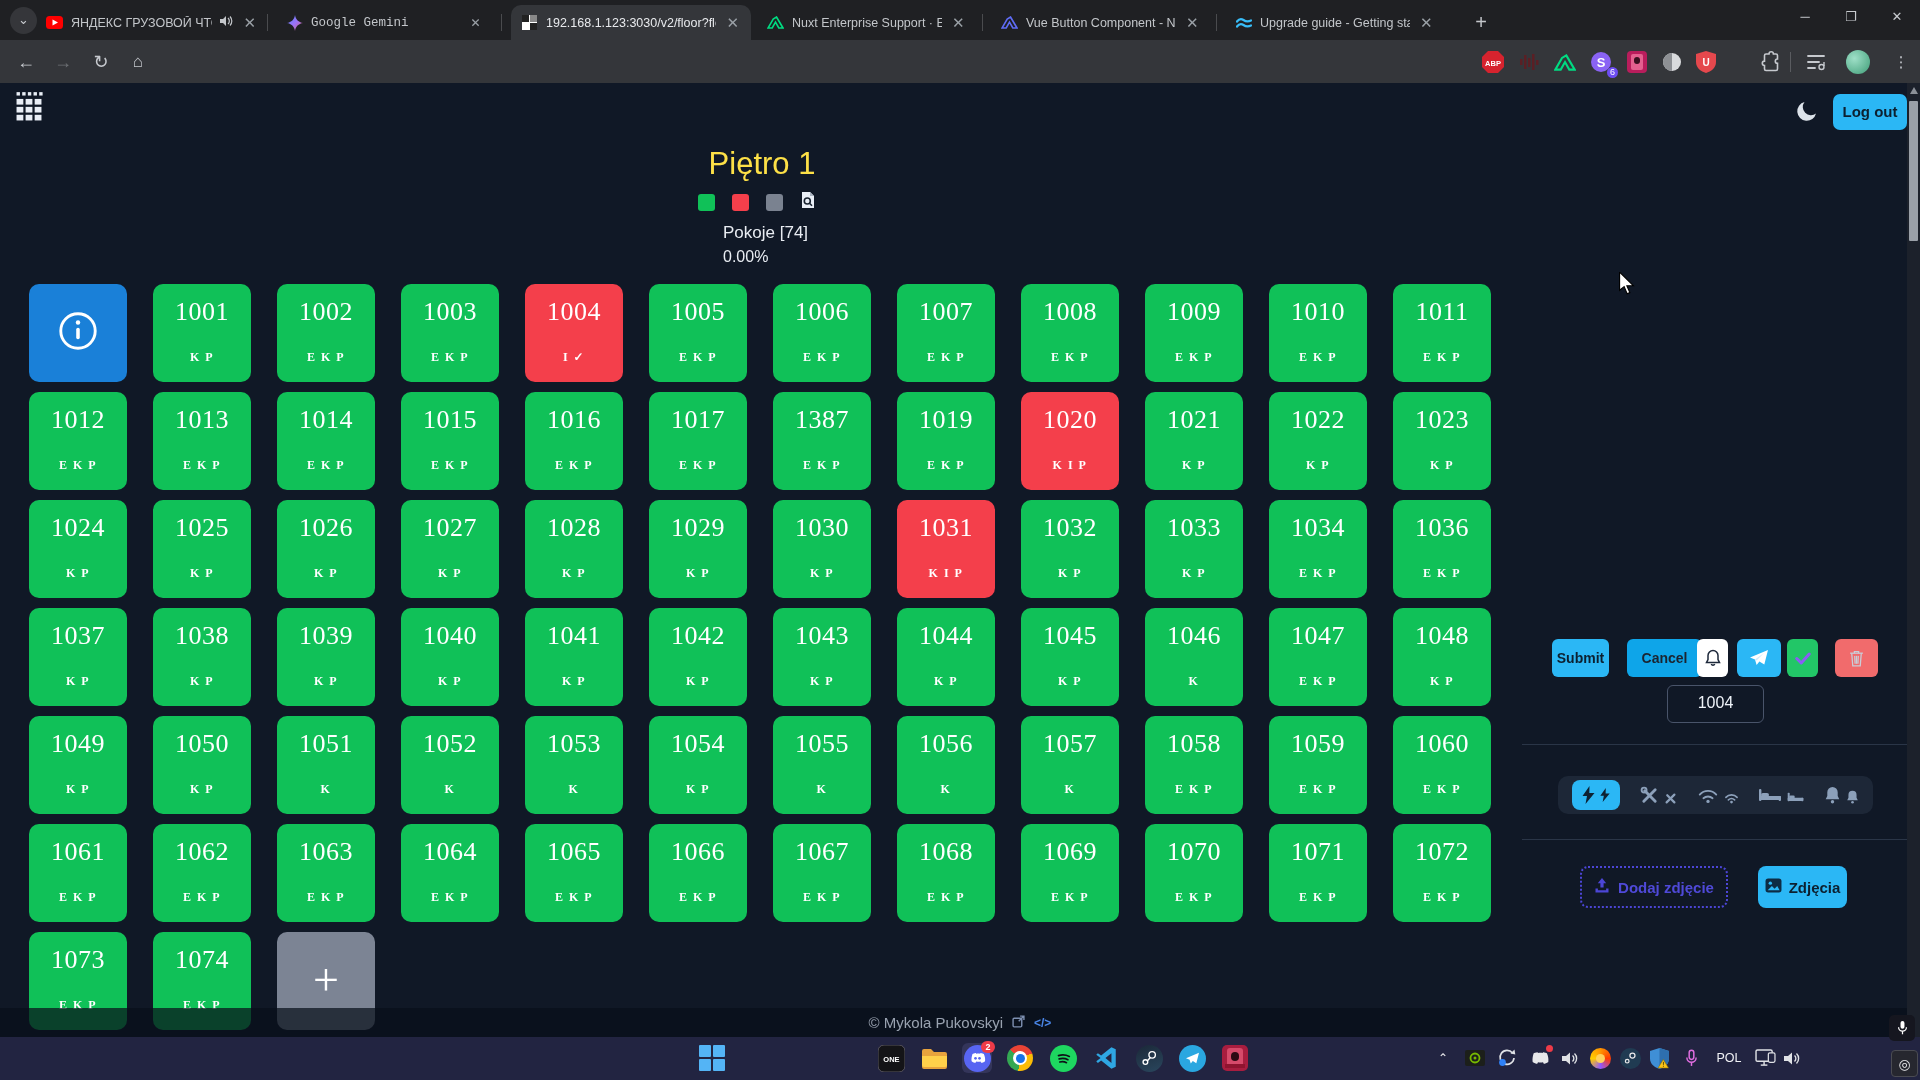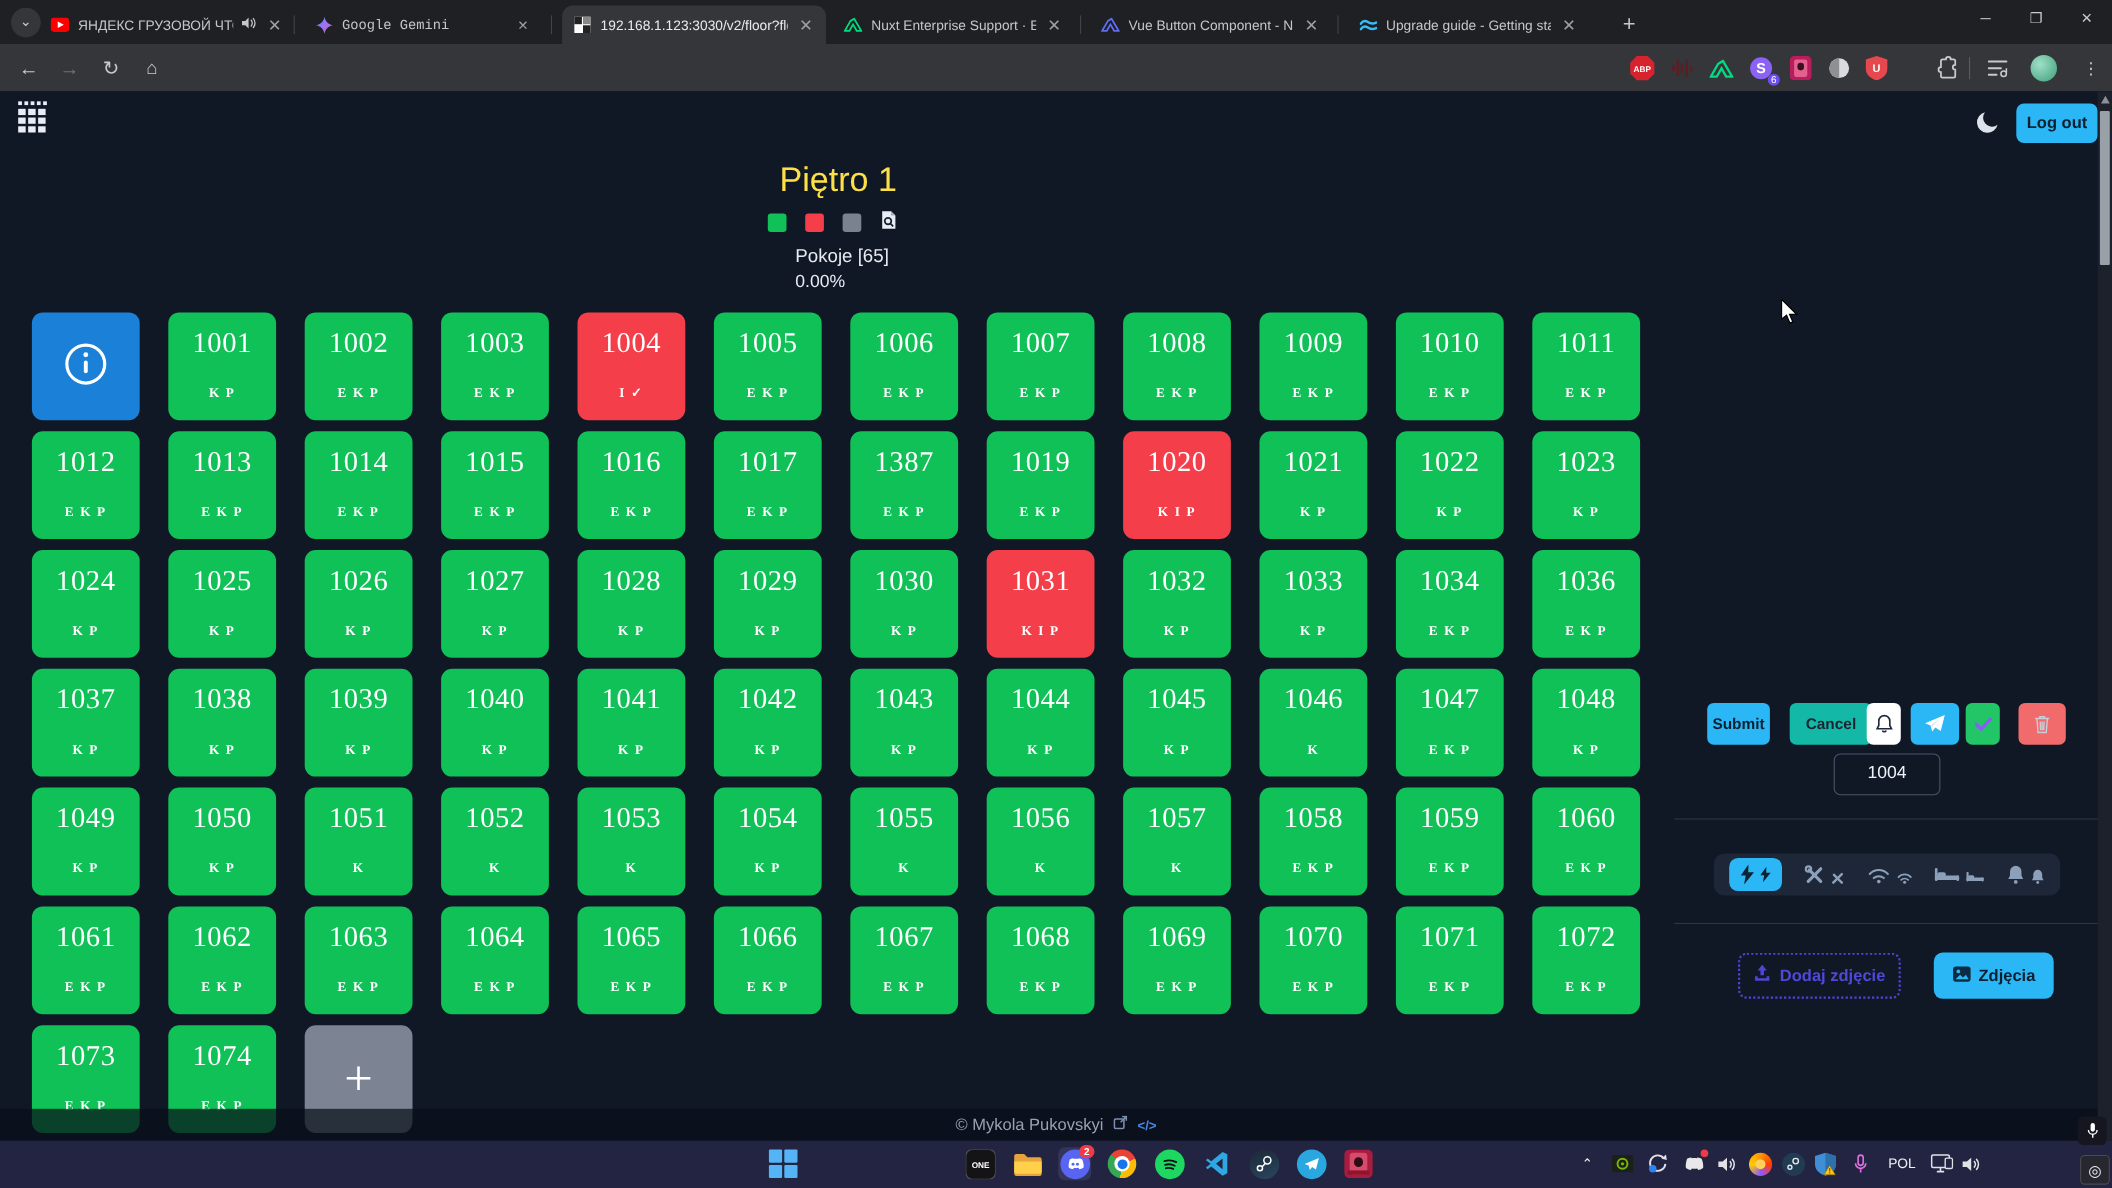"Pokoje [65]" div.rooms-label { text: 65 -> 74 }
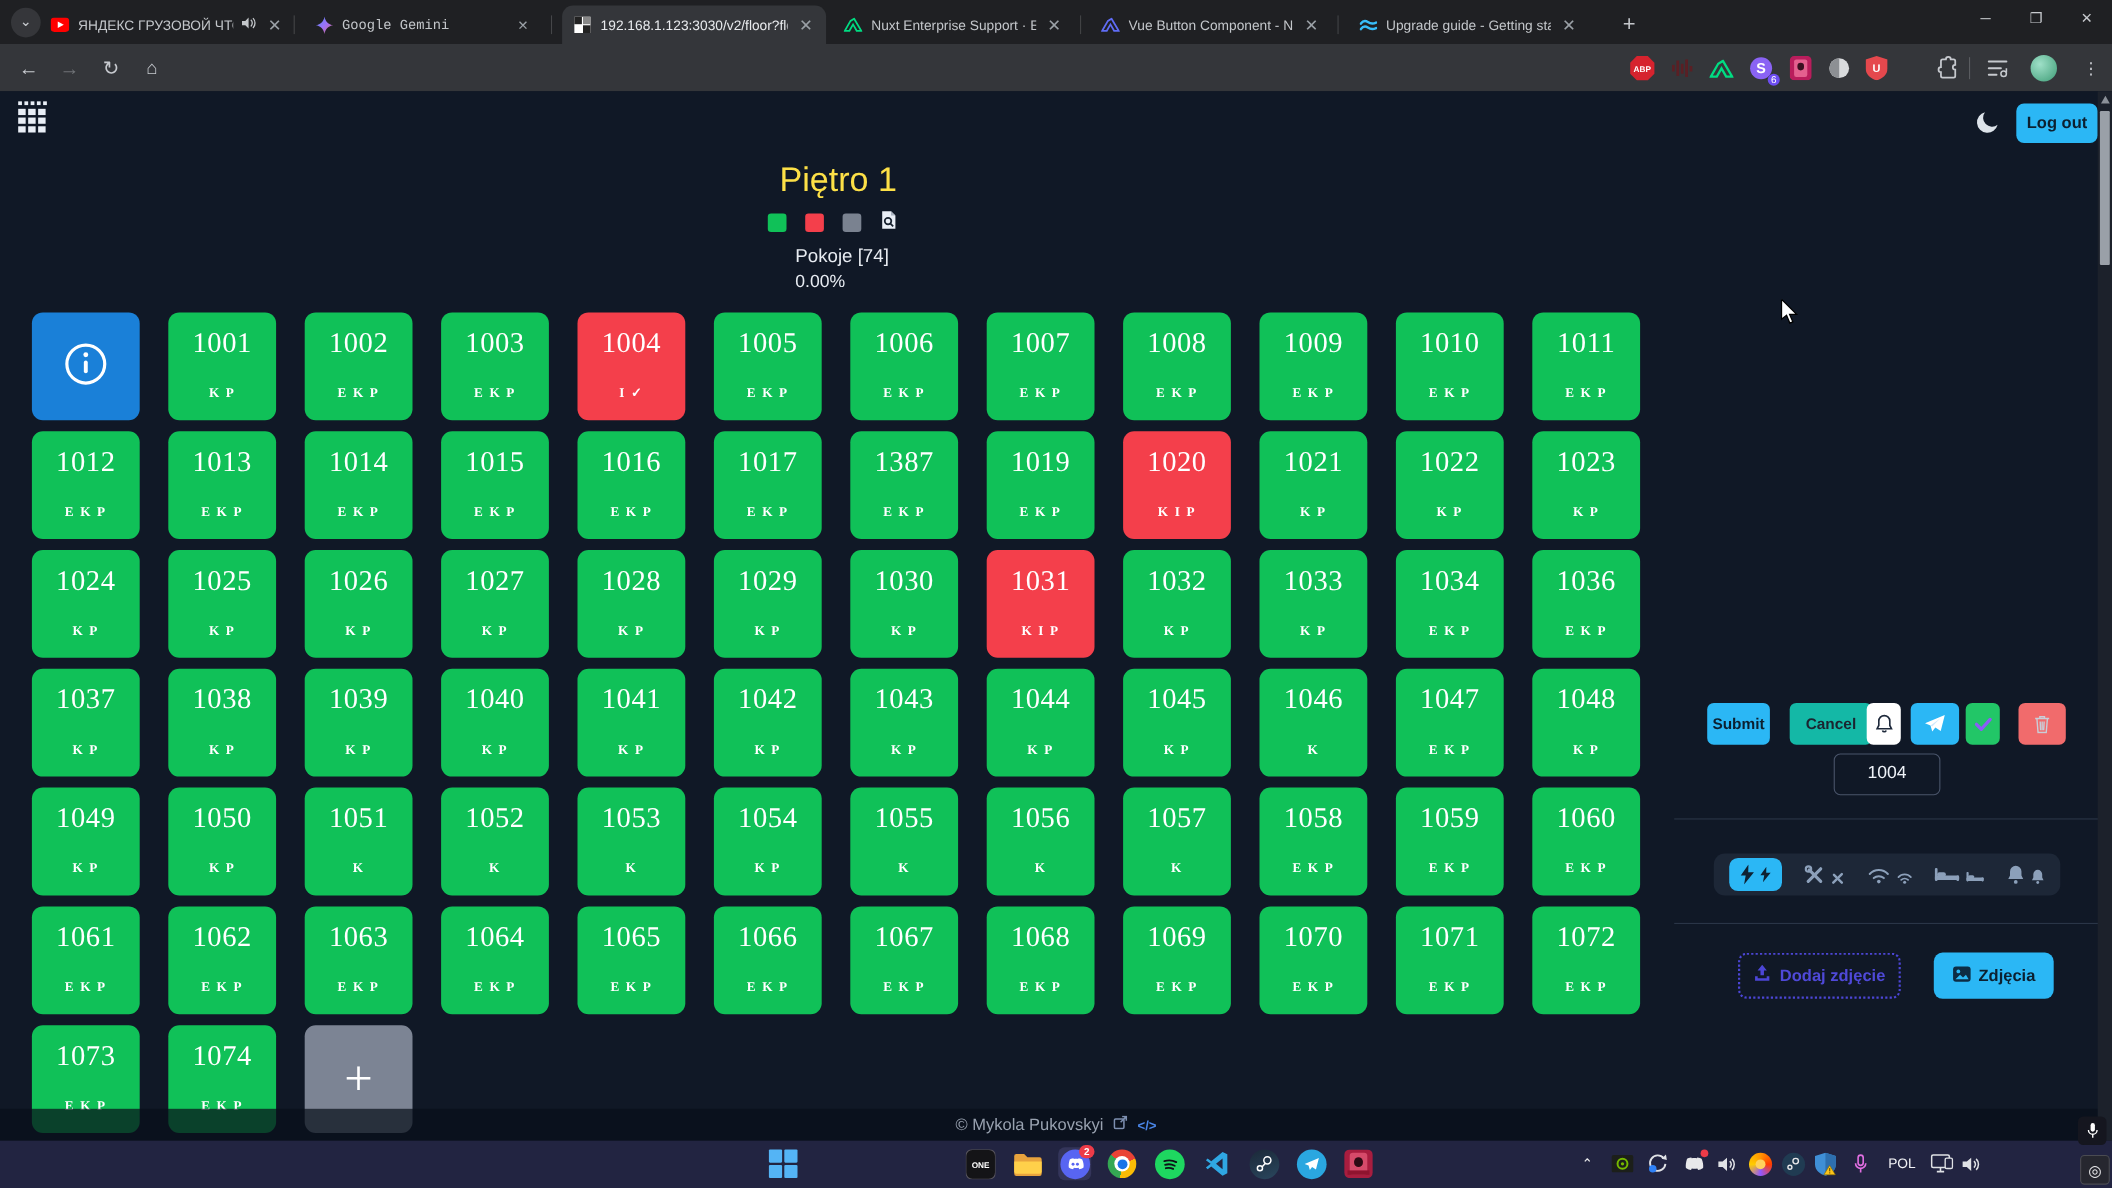"Cancel" div.pbtn { background: #14b8a6 -> #0ea5e9 }
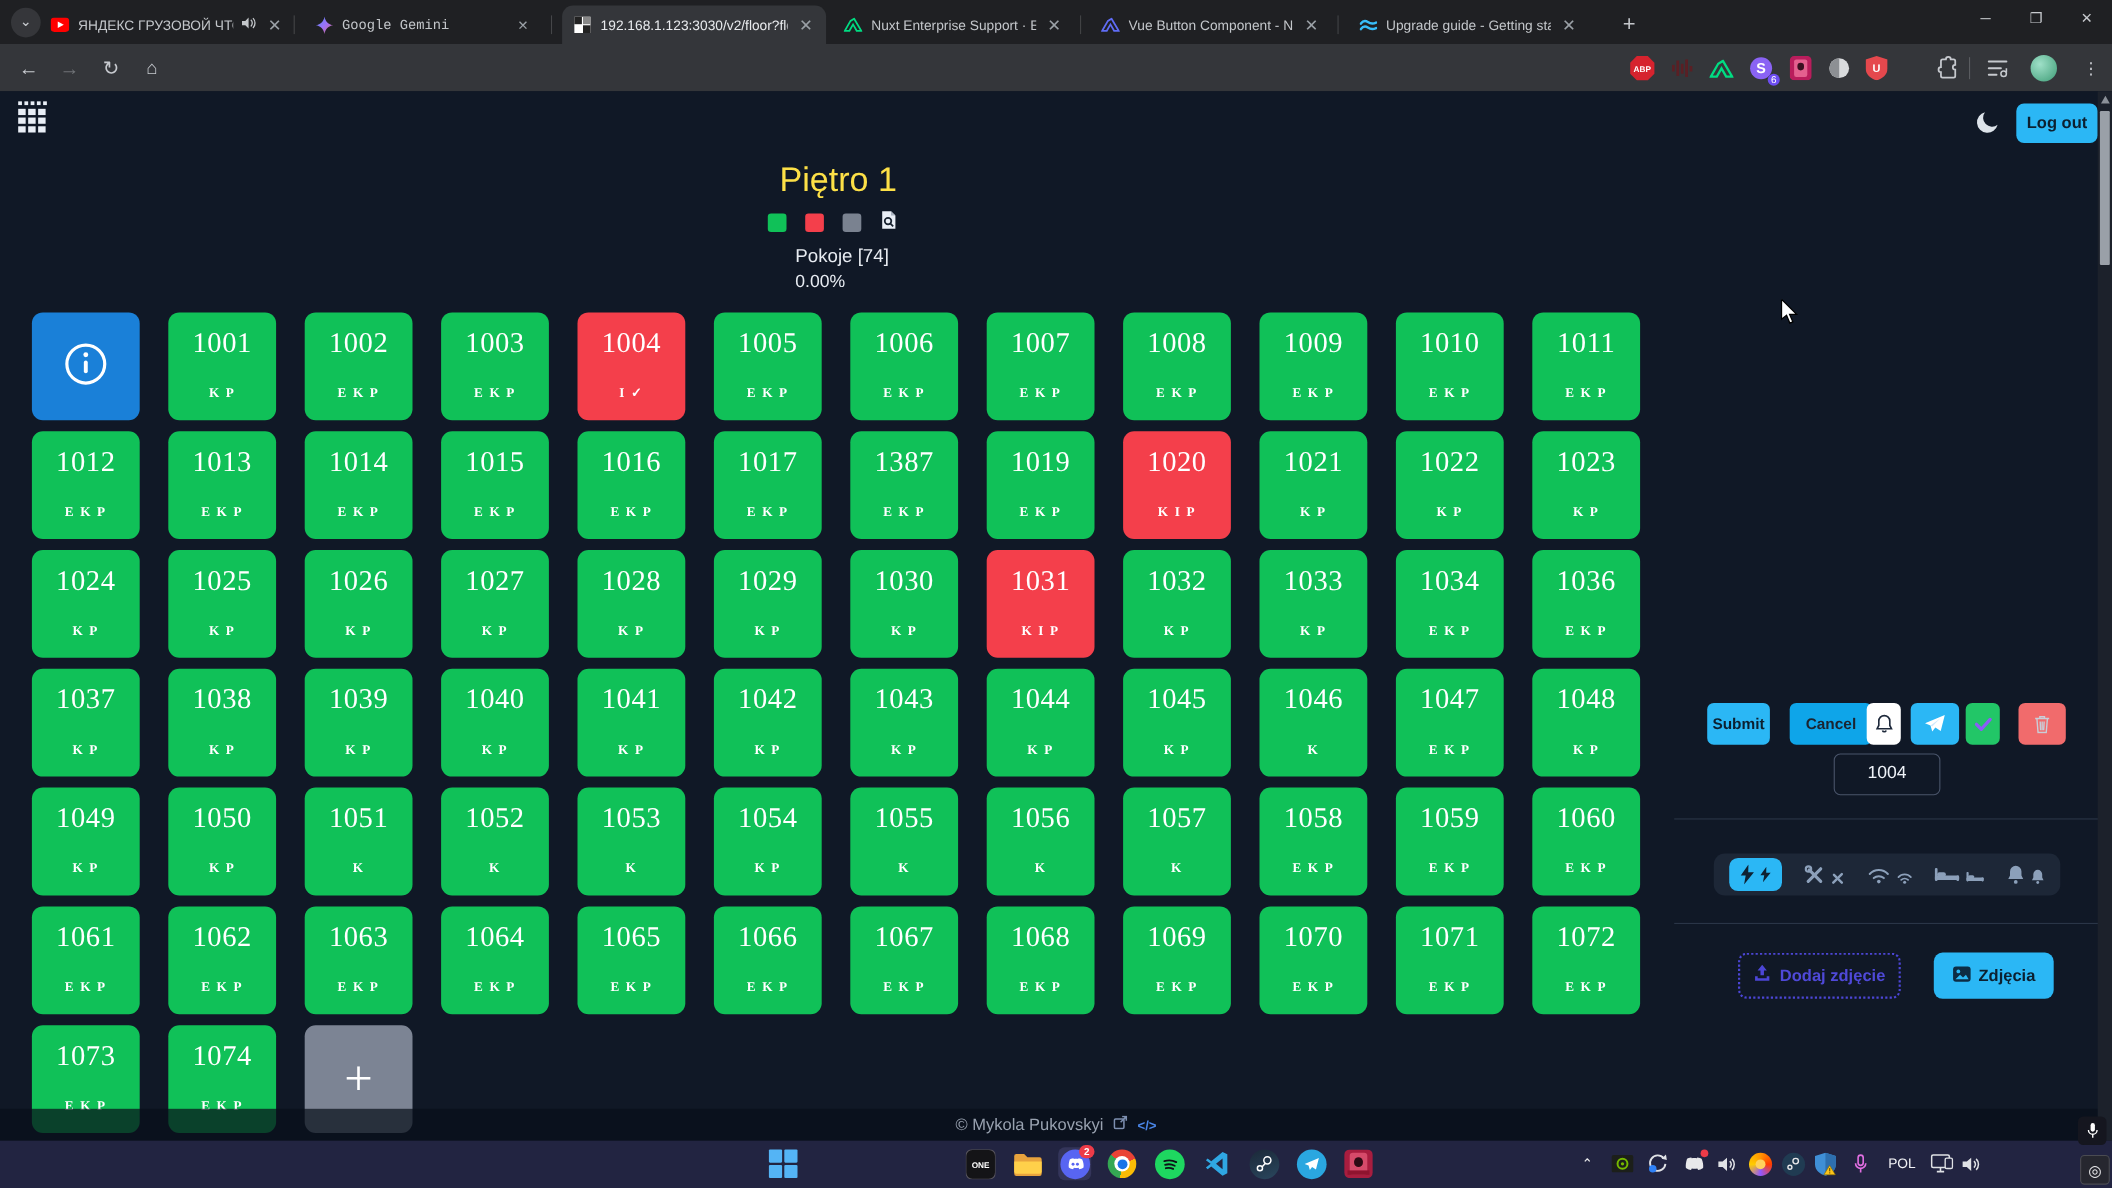"Zdjęcia" .zdjecia { width: 109px -> 89px }
